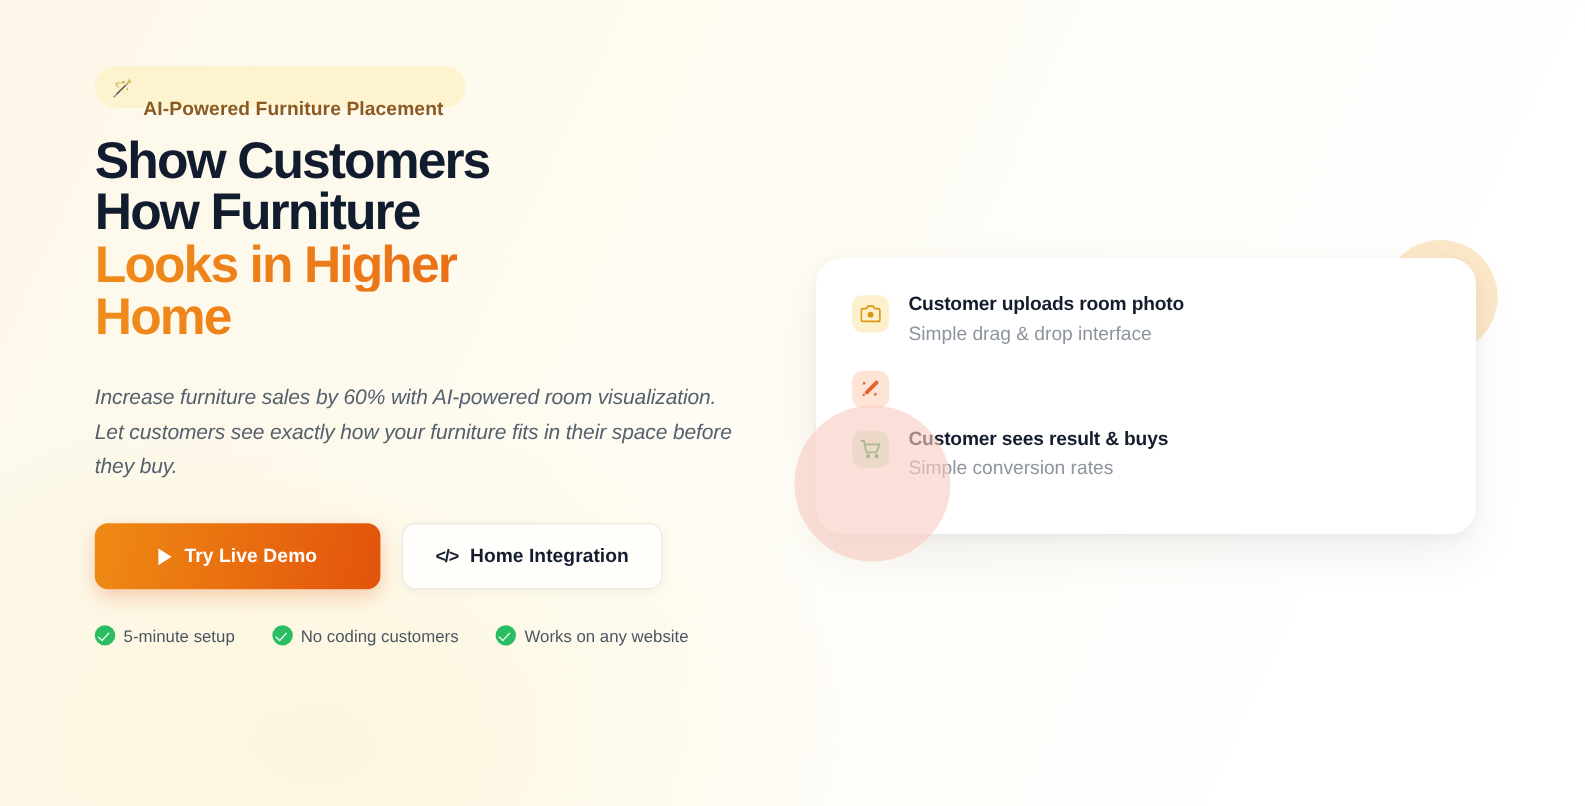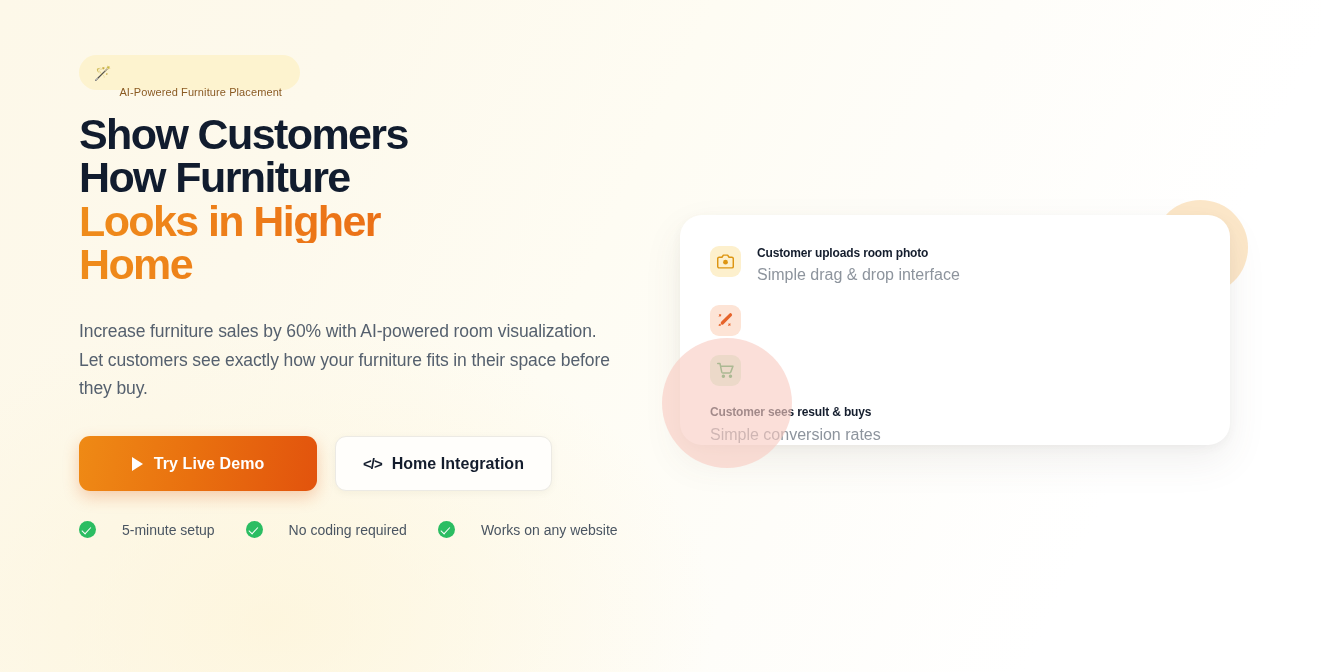"AI-Powered Furniture Placement" .badge-text { font-size: 11px -> 16px; font-weight: 400 -> 700 }
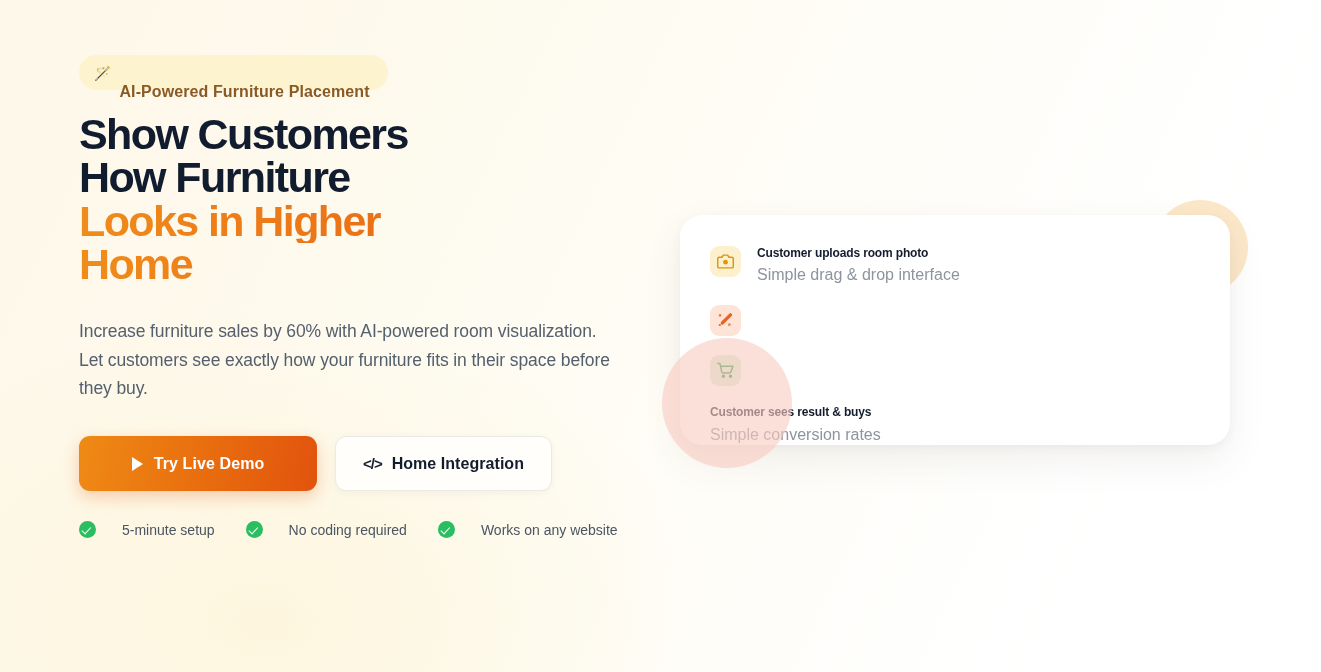"Customer uploads room photo" .step-title { font-size: 12px -> 16px }
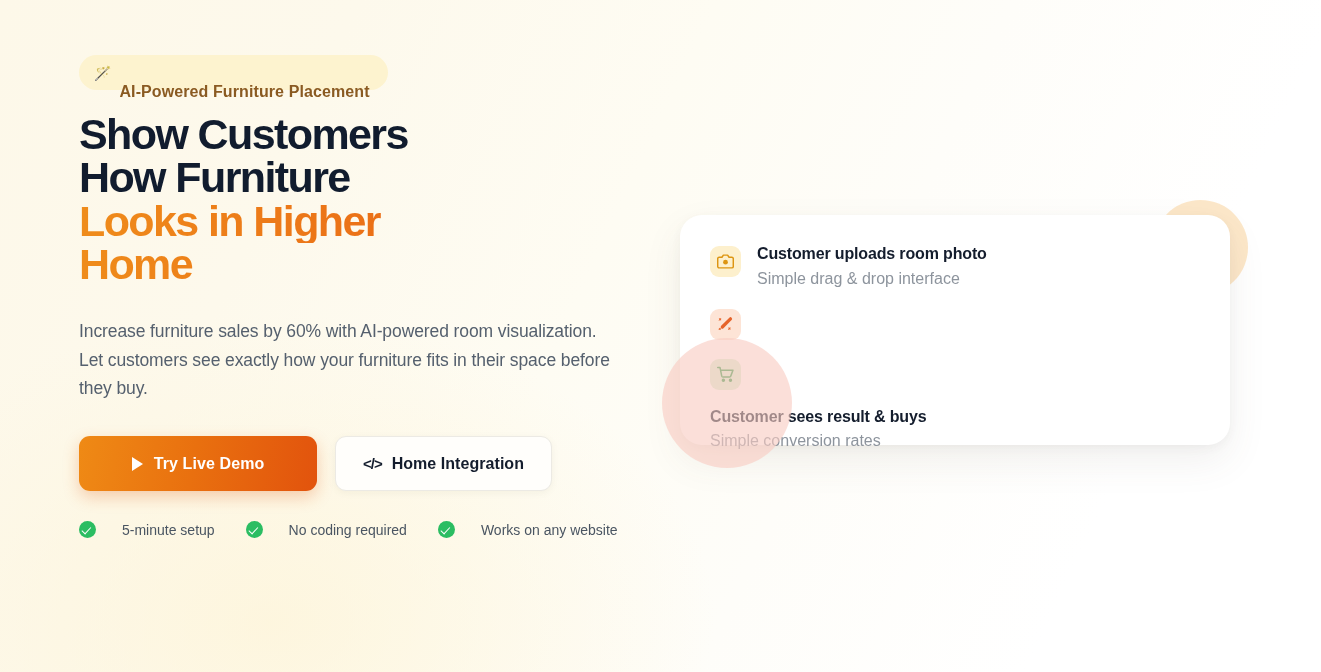"Increase furniture sales by 60%" .subtext { font-style: none -> italic }
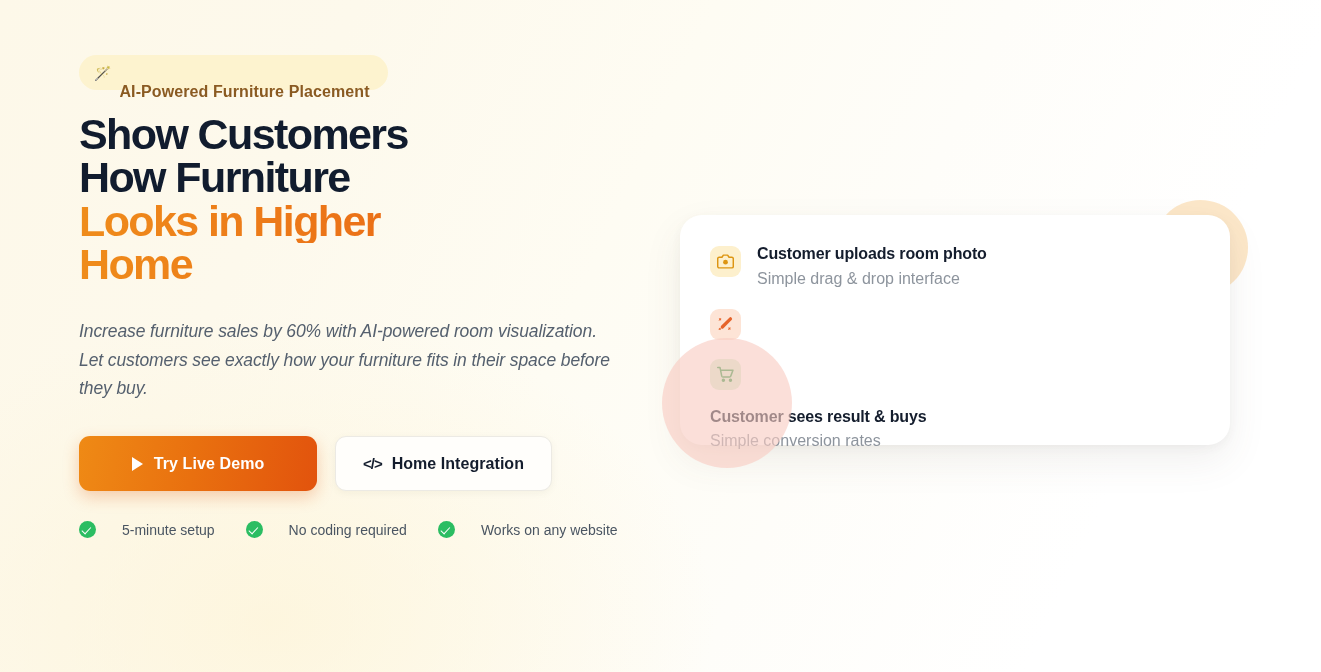"Customer sees result & buys" .step:last-child { flex-direction: column -> none }
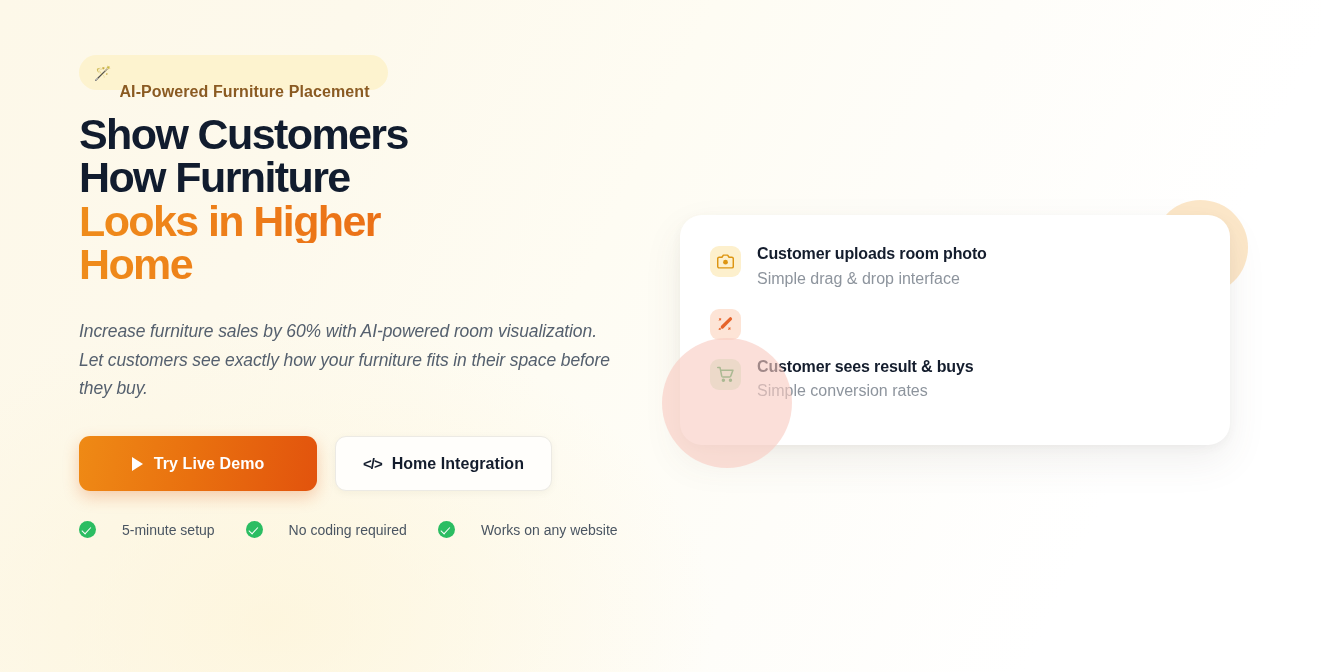"5-minute setup" .check-item { gap: 26px -> 7px }
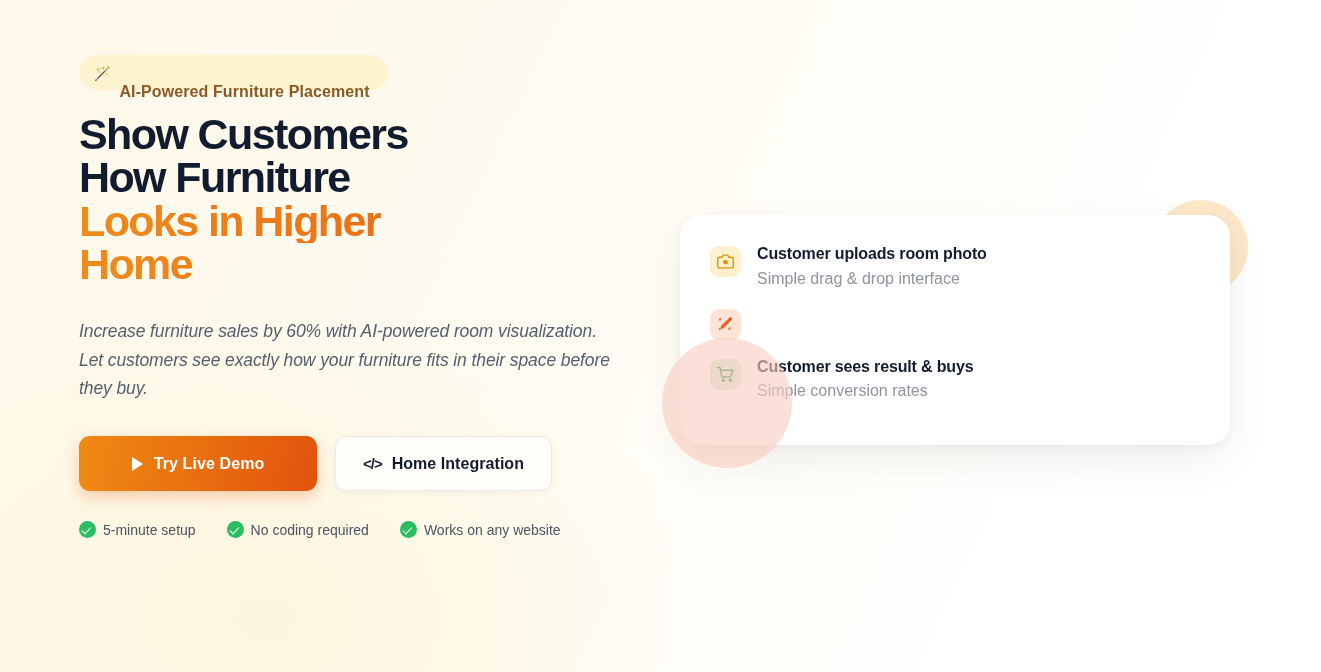"No coding required" span.check-label { text: required -> customers }
